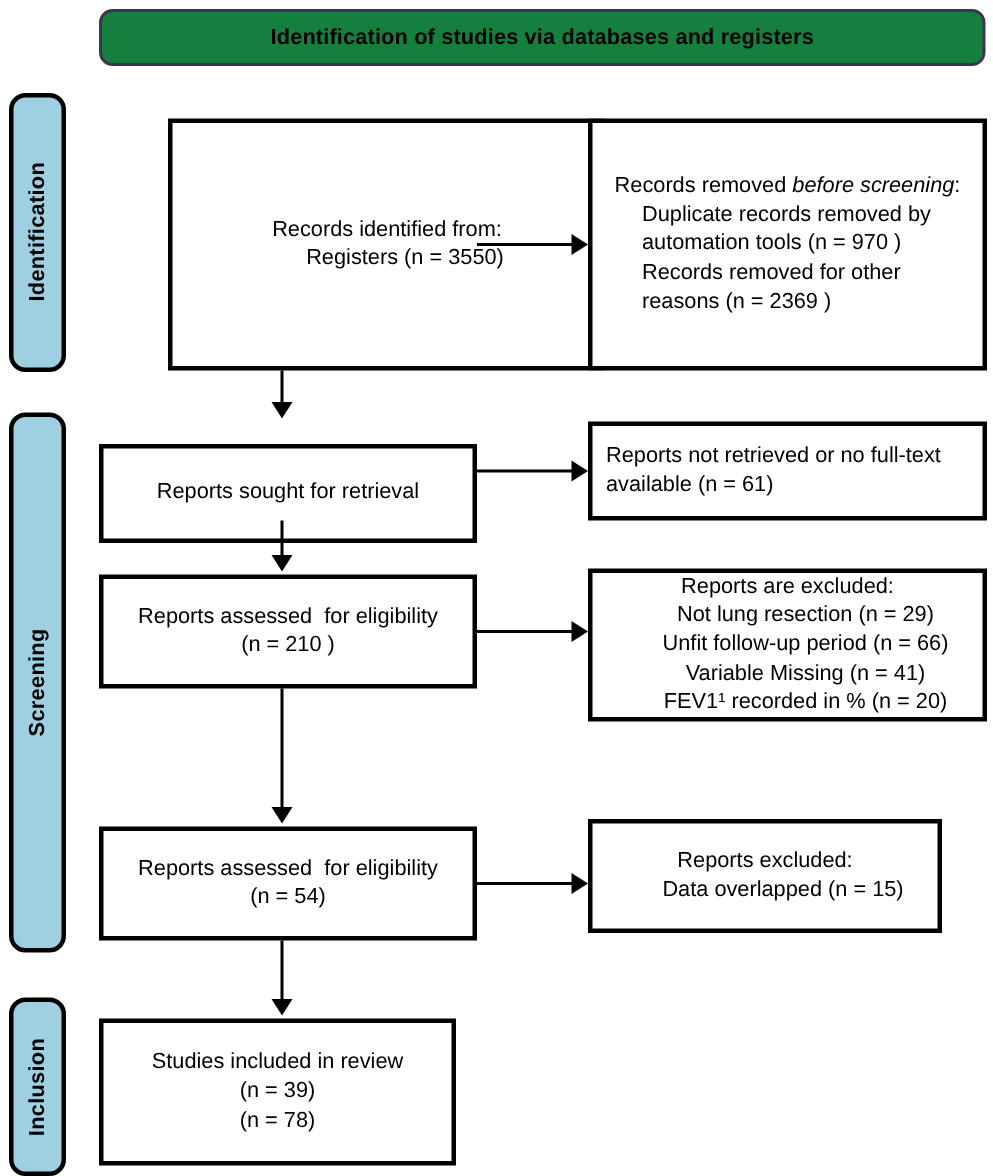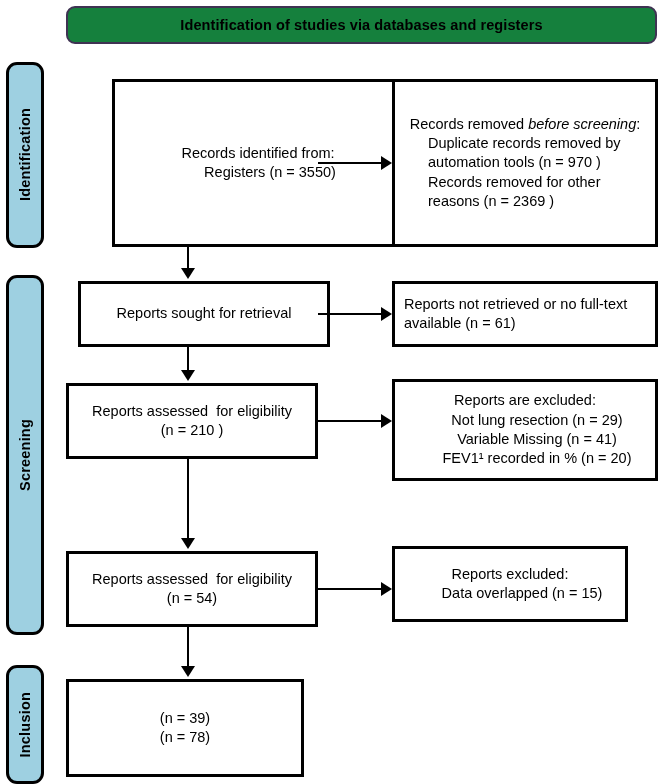"Reports sought for retrieval" .box-sought { margin-left: 12px -> none; top: 281px -> 296px }
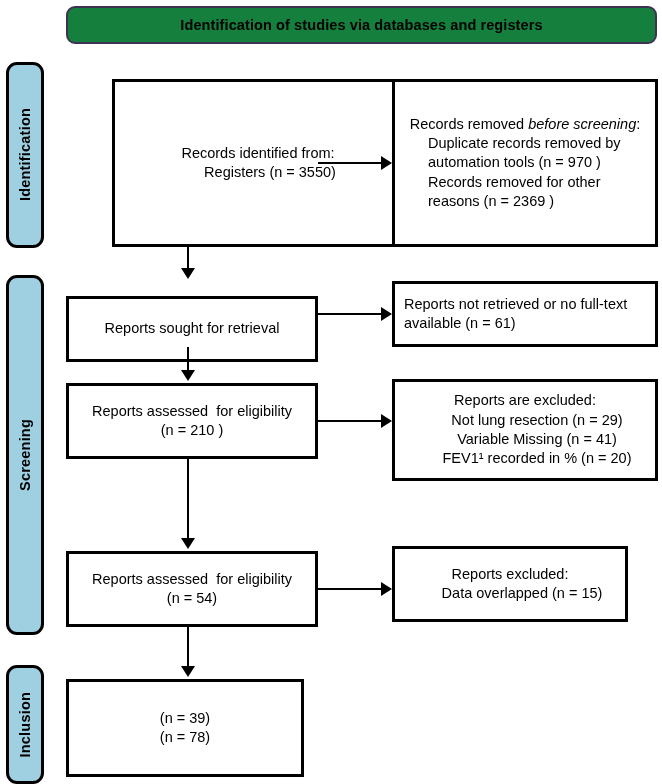"Unfit follow-up period (n =" p.indent { html: none -> <p>Unfit follow-up period (n = 66)</p> }
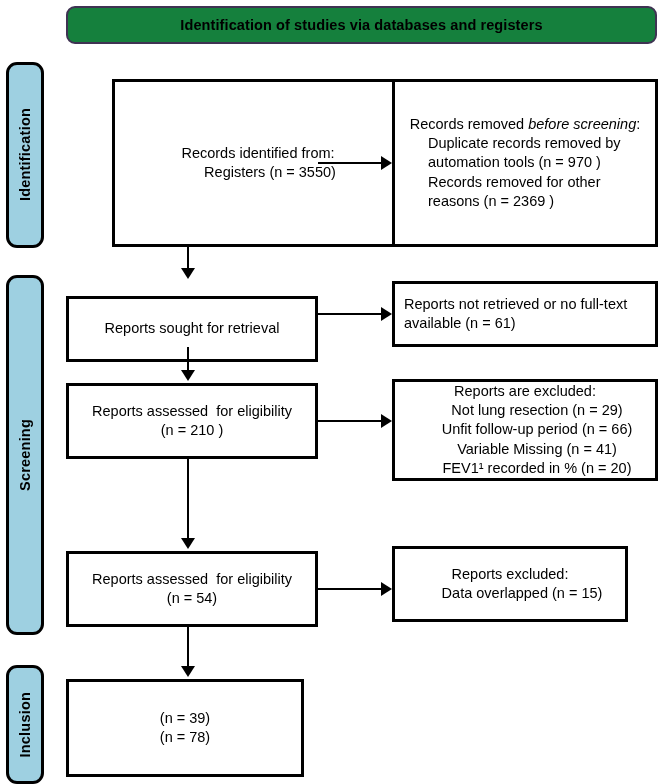"Studies included in review" p { html: none -> <p>Studies included in review</p> }
